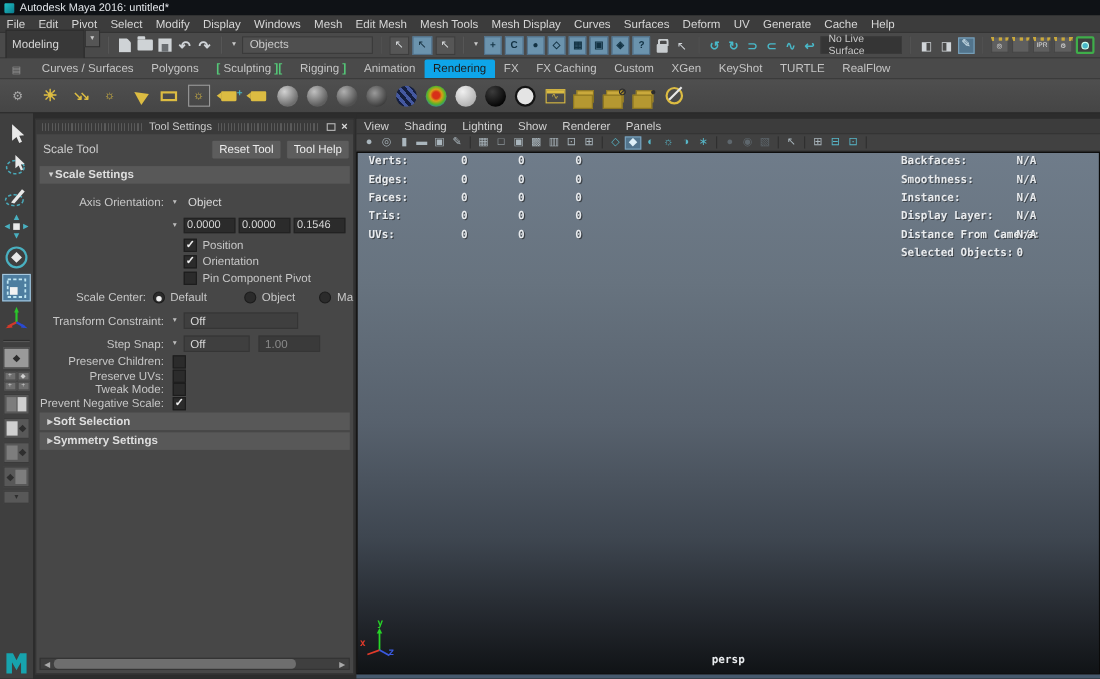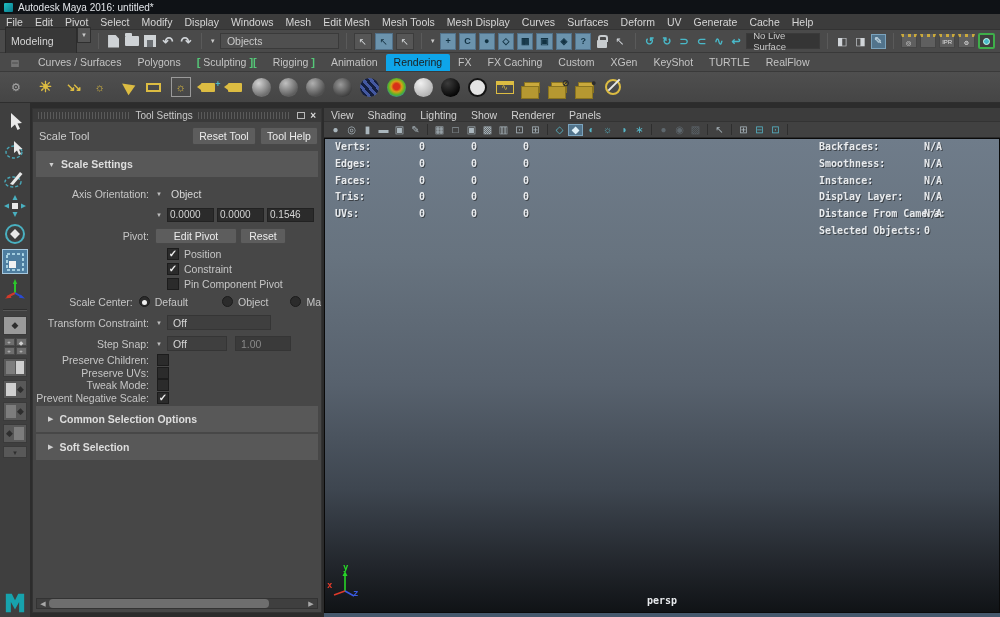"Scale Settings" .frame-h { gap: 6px -> none; height: 26px -> 16px; padding-left: 12px -> 7px }
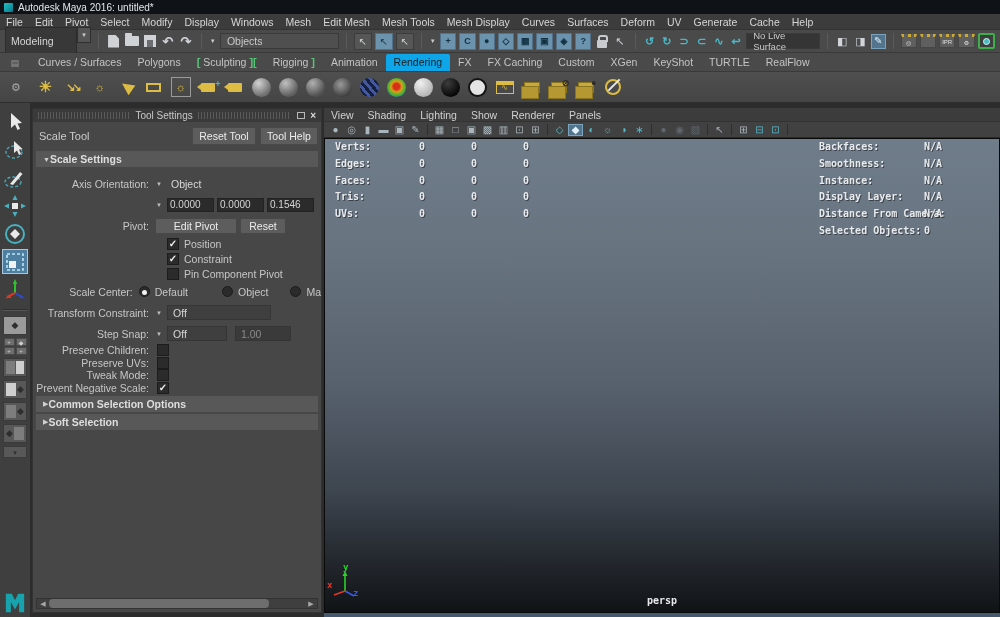"Pivot:" div.row { html: <div> <span>Pivot:</span> <div>Edit Pivot</div> <div>Reset</div> </div> -> none }
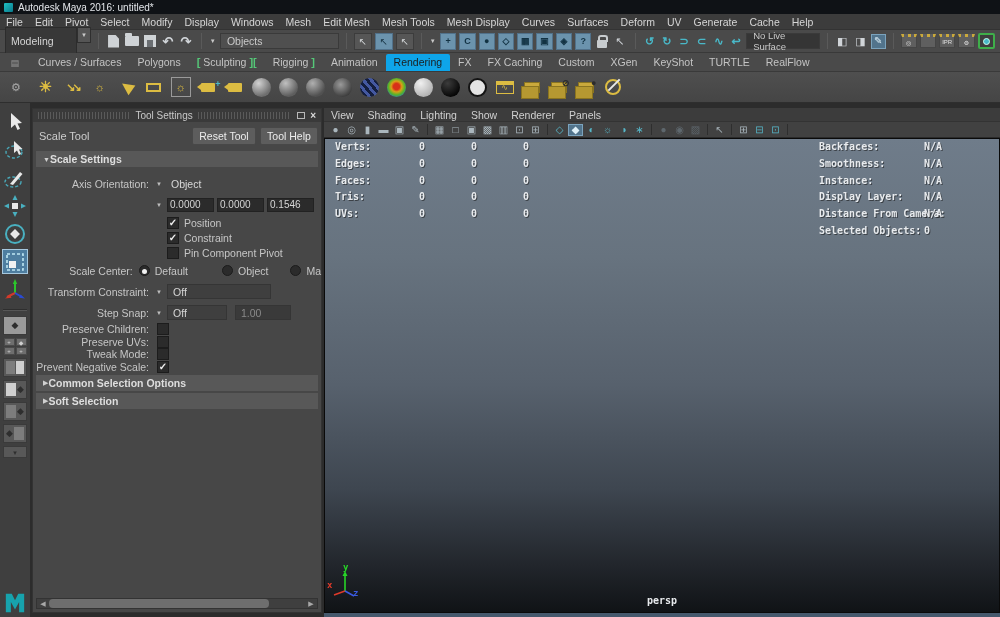"Constraint" span.cb-lbl { text: Constraint -> Orientation }
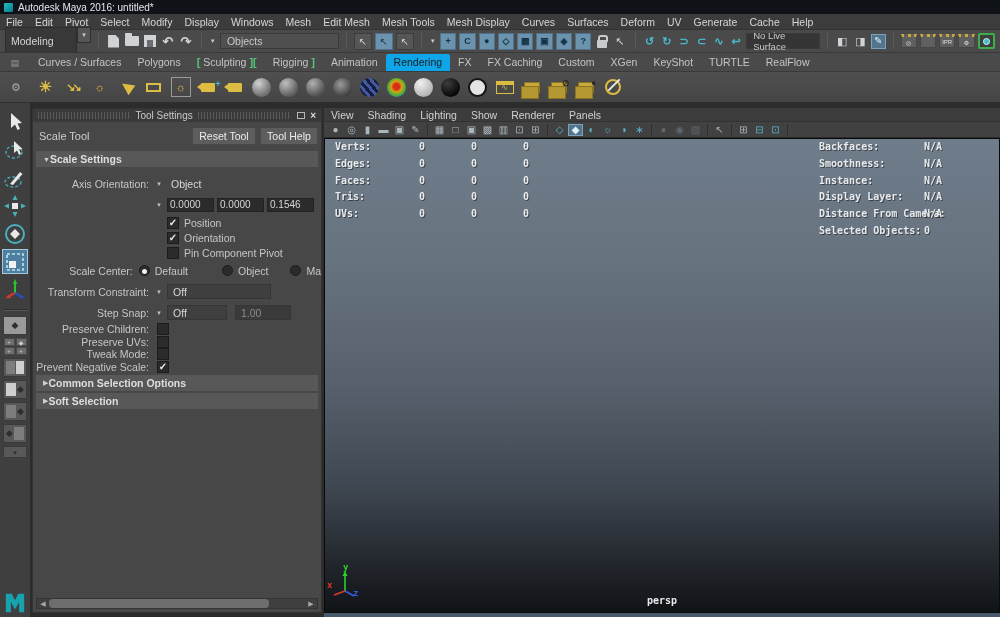"Common Selection Options" div.frame-h { html: <div> <span>▶</span> <span>Common Selection Options</span> </div> -> none }
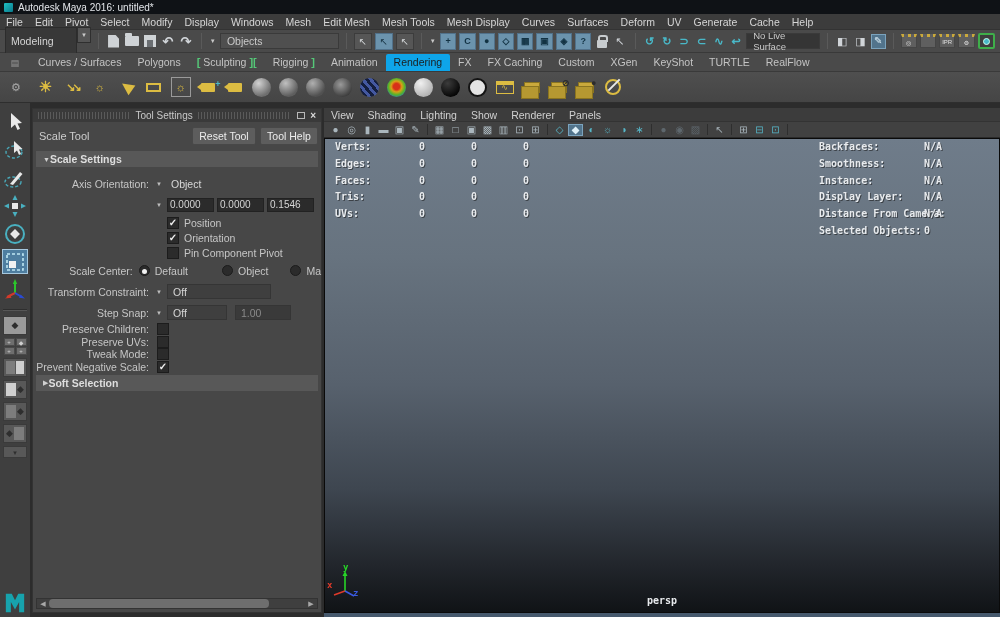"Symmetry Settings" div.frame-h { html: none -> <div> <span>▶</span> <span>Symmetry Settings</span> </div> }
